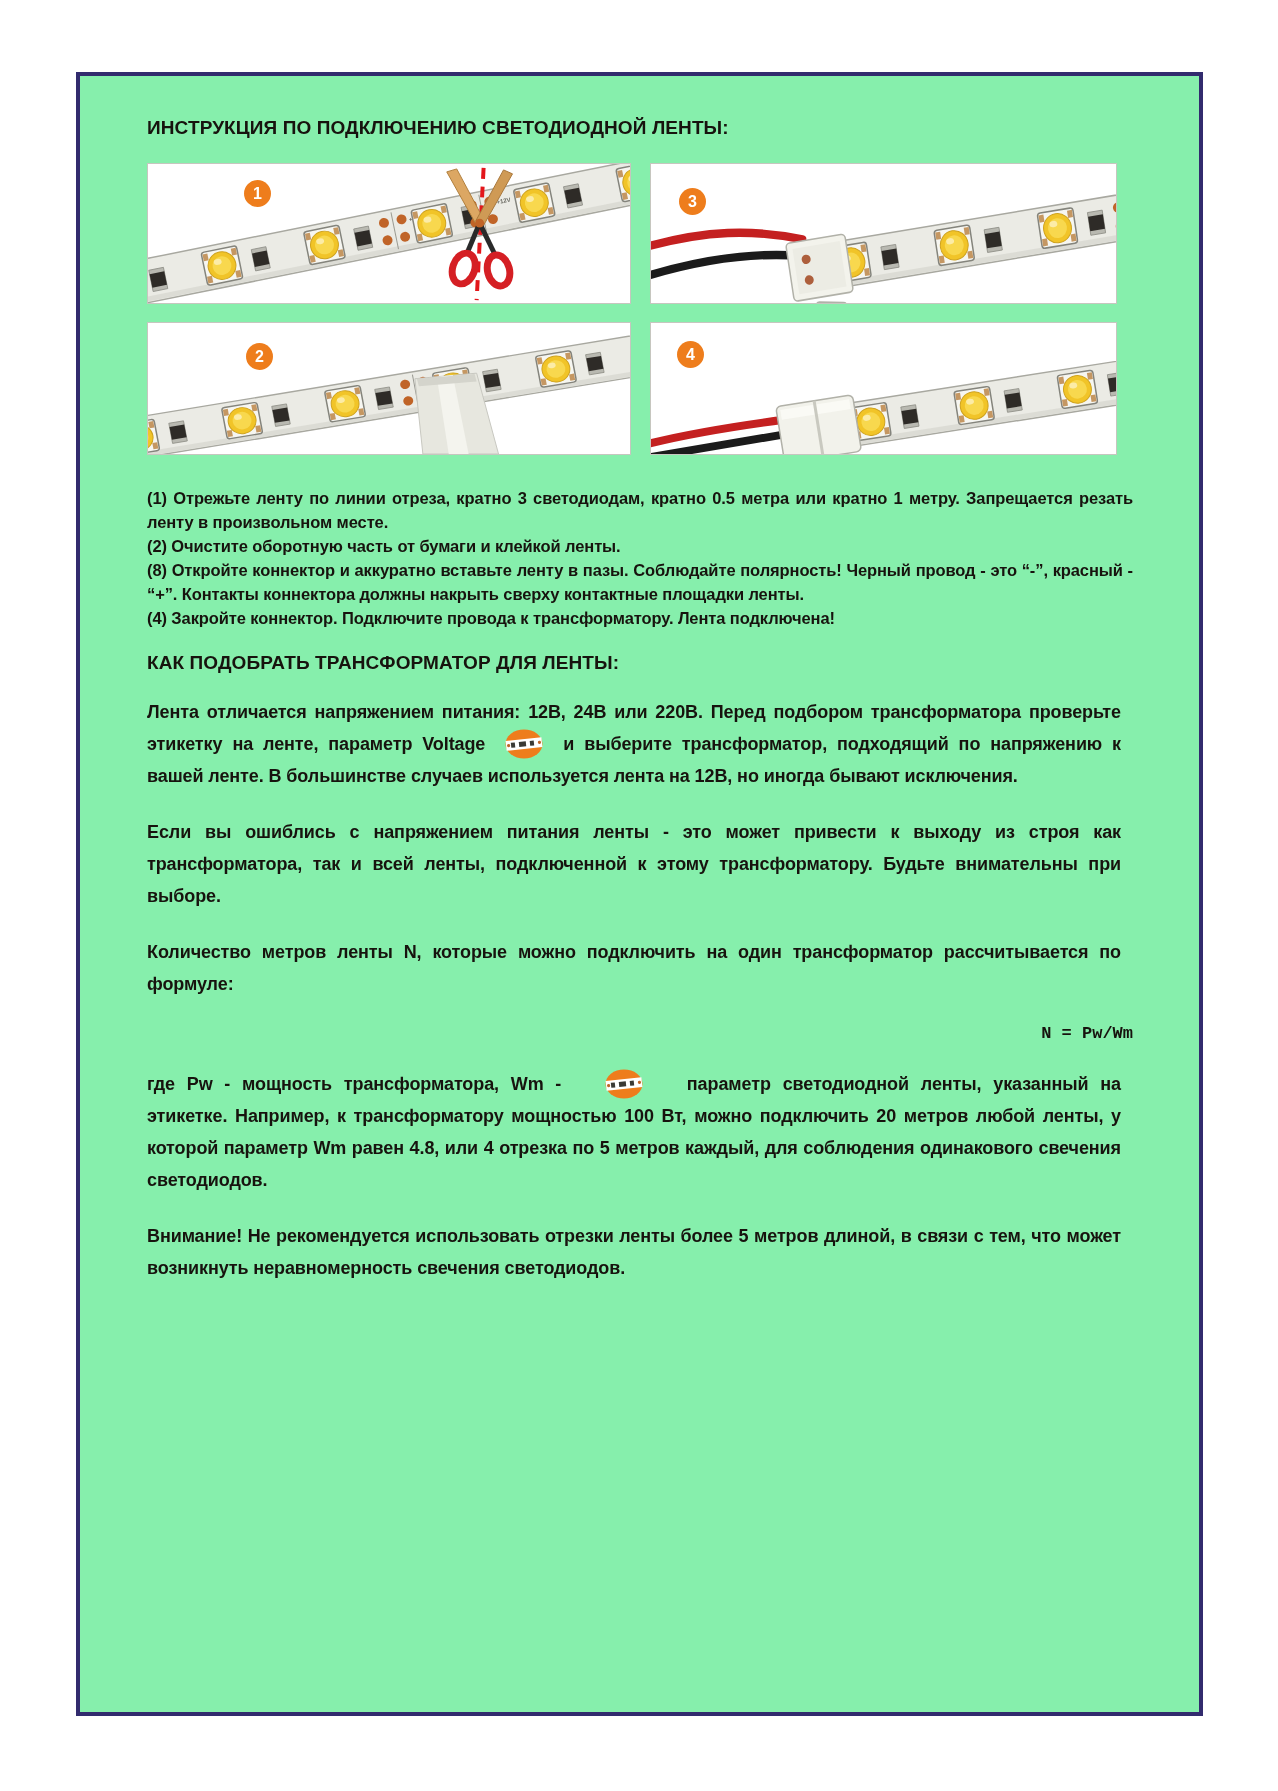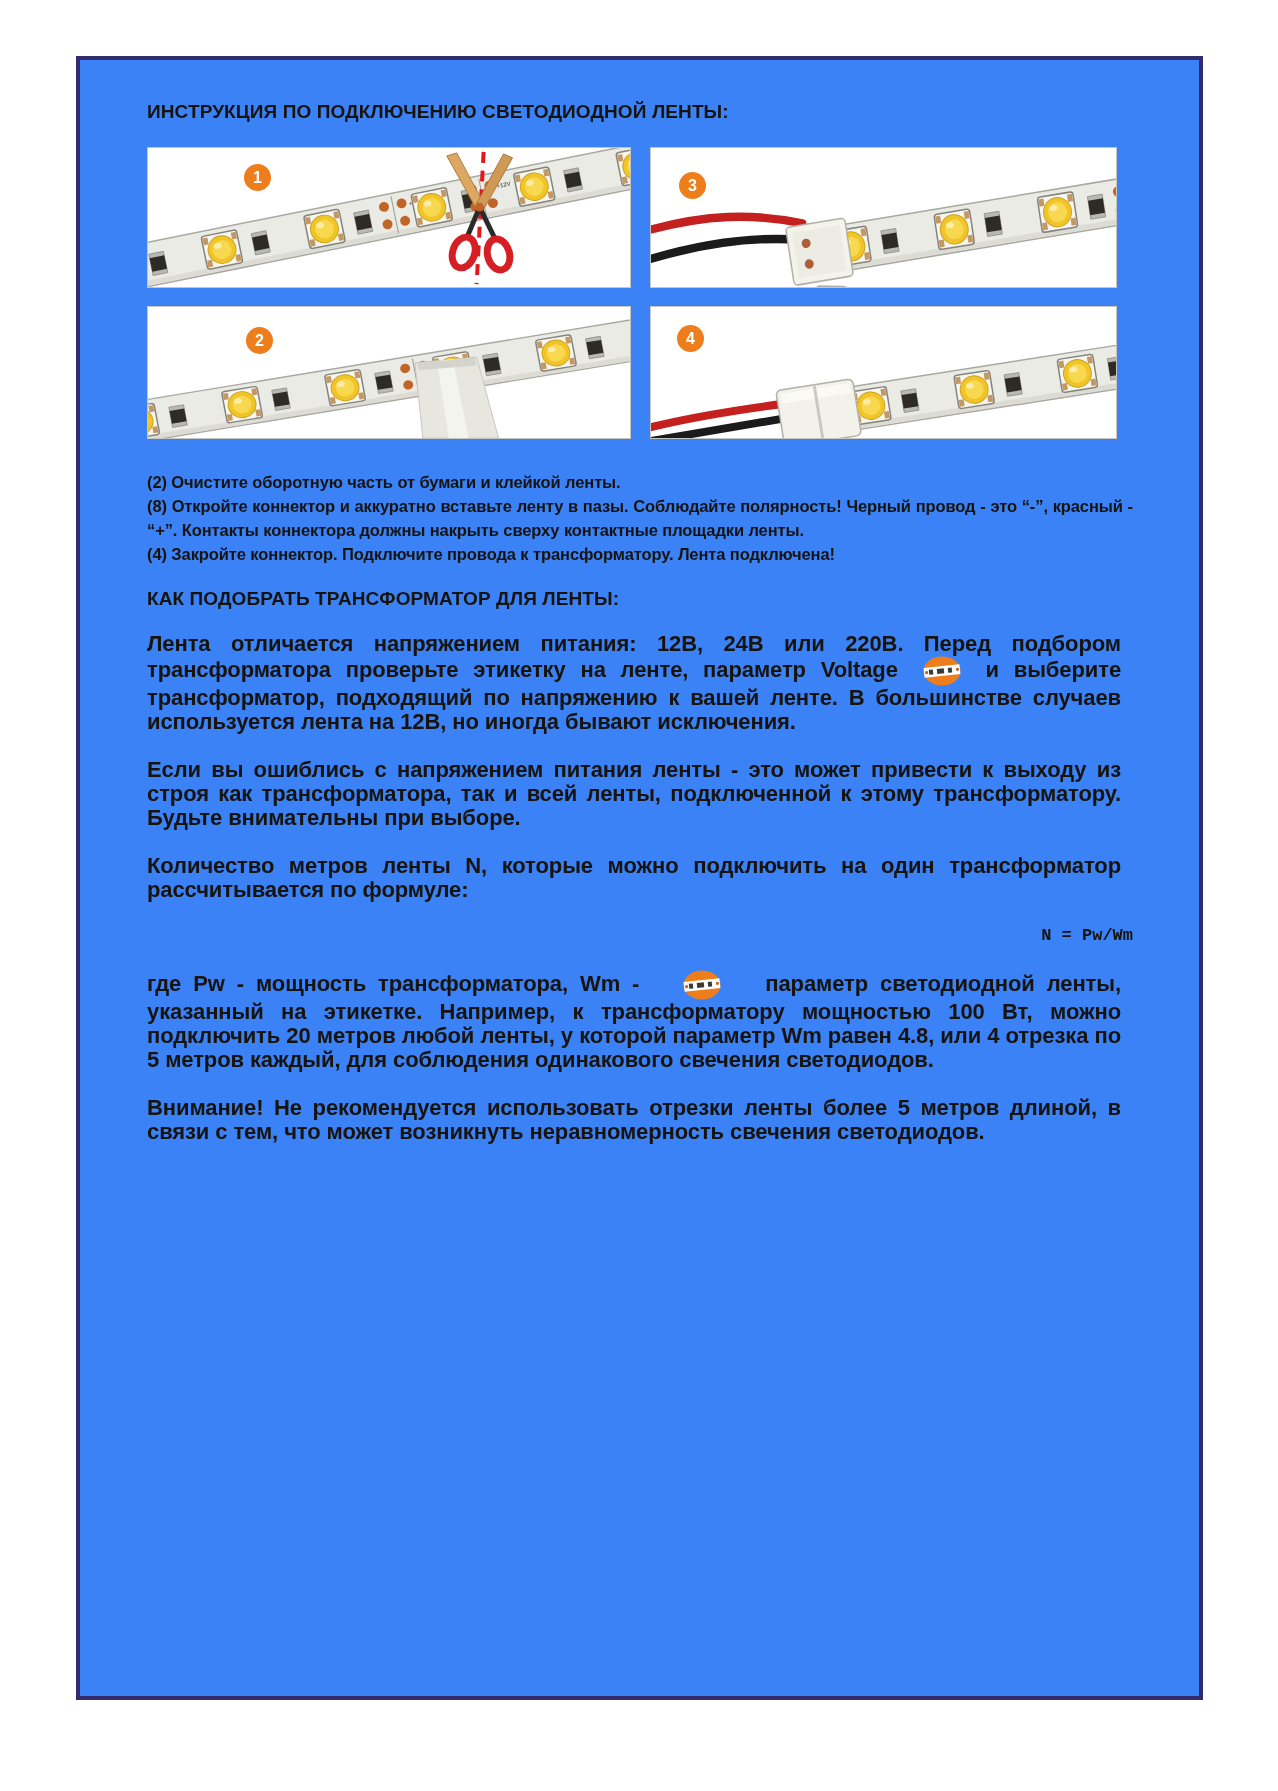"ИНСТРУКЦИЯ ПО ПОДКЛЮЧЕНИЮ СВЕТОДИОДНОЙ" .frame { background: #3b82f6 -> #86efac; top: 56px -> 72px }
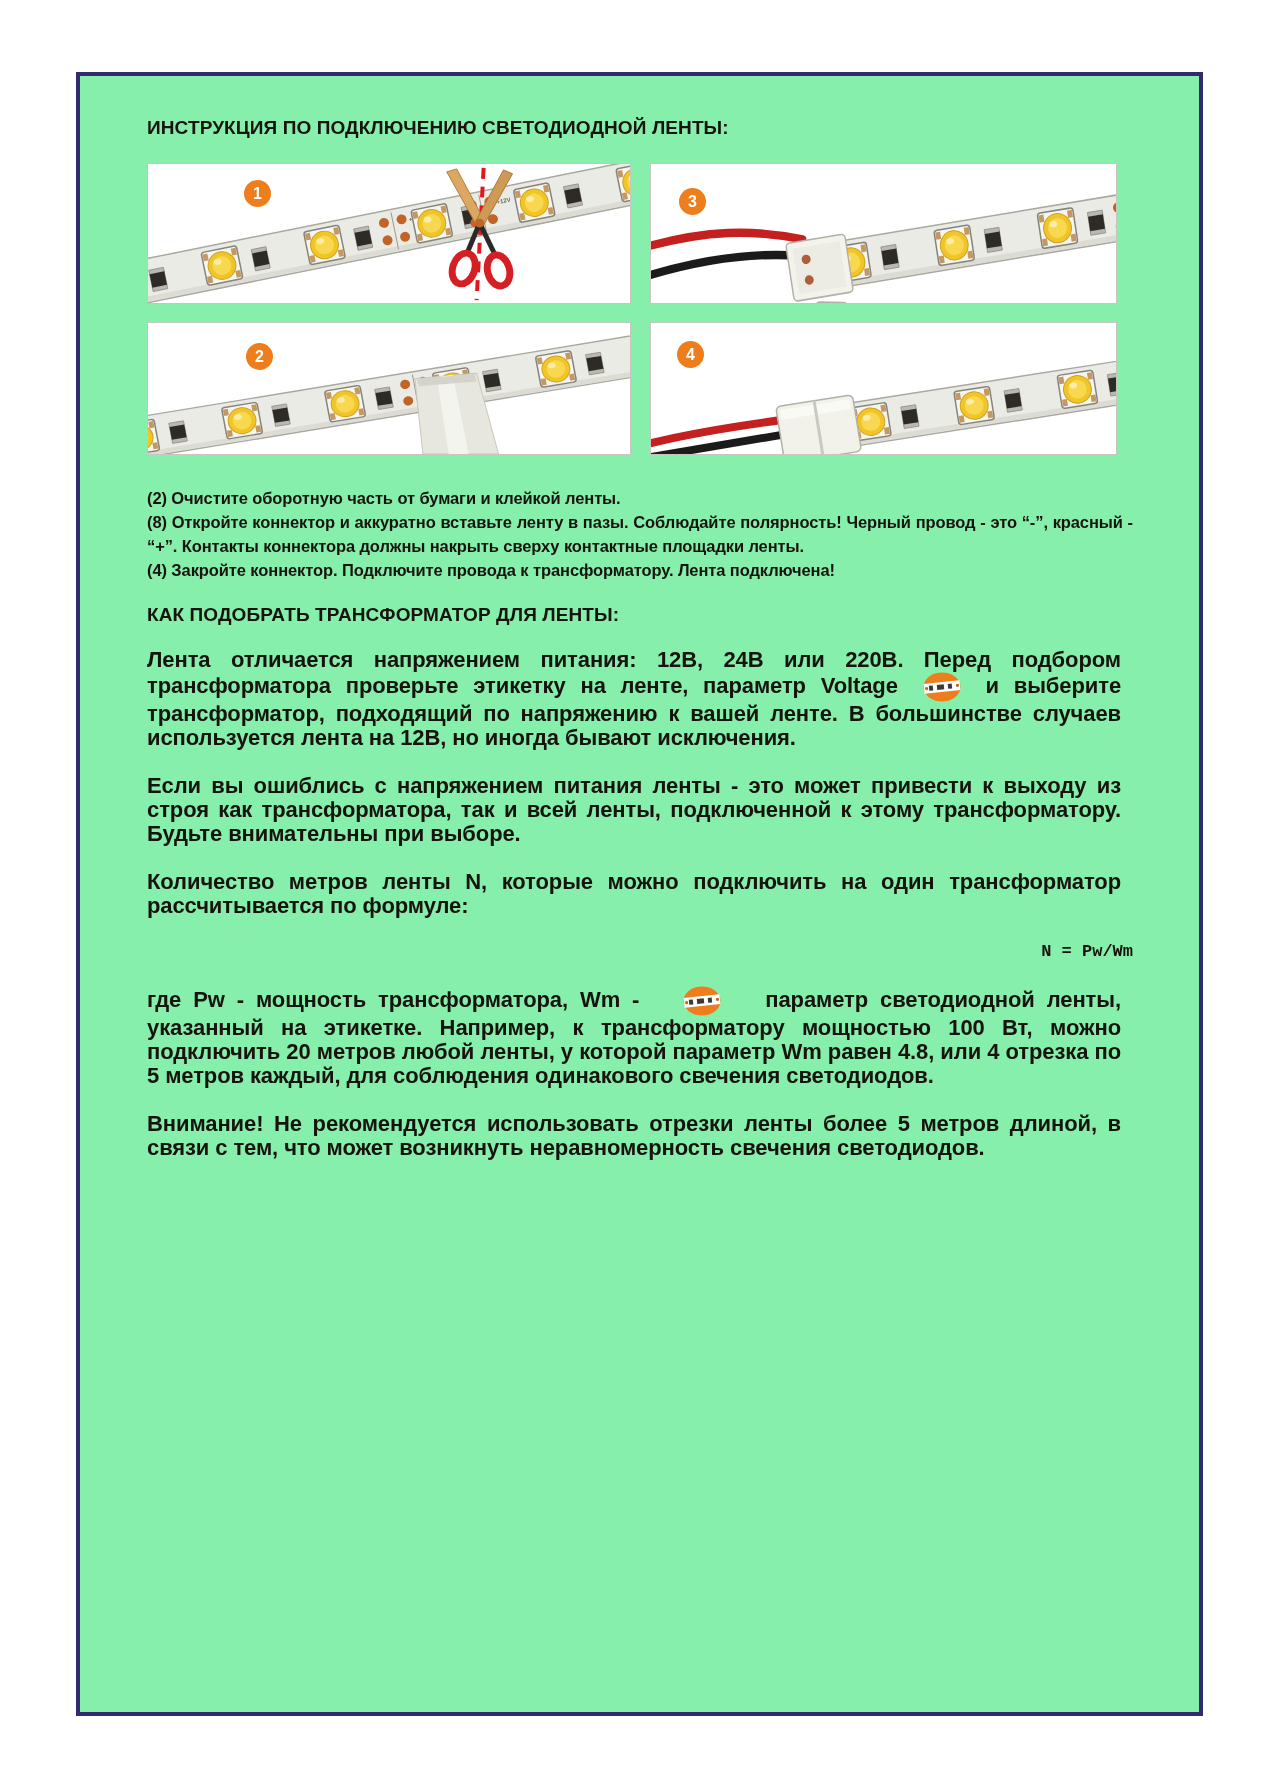"(1) Отрежьте ленту по линии" p { html: none -> <p>(1) Отрежьте ленту по линии отреза, кратно 3 светодиодам, кратно 0.5 метра или кратно 1 метру. Запрещается резать ленту в произвольном месте.</p> }
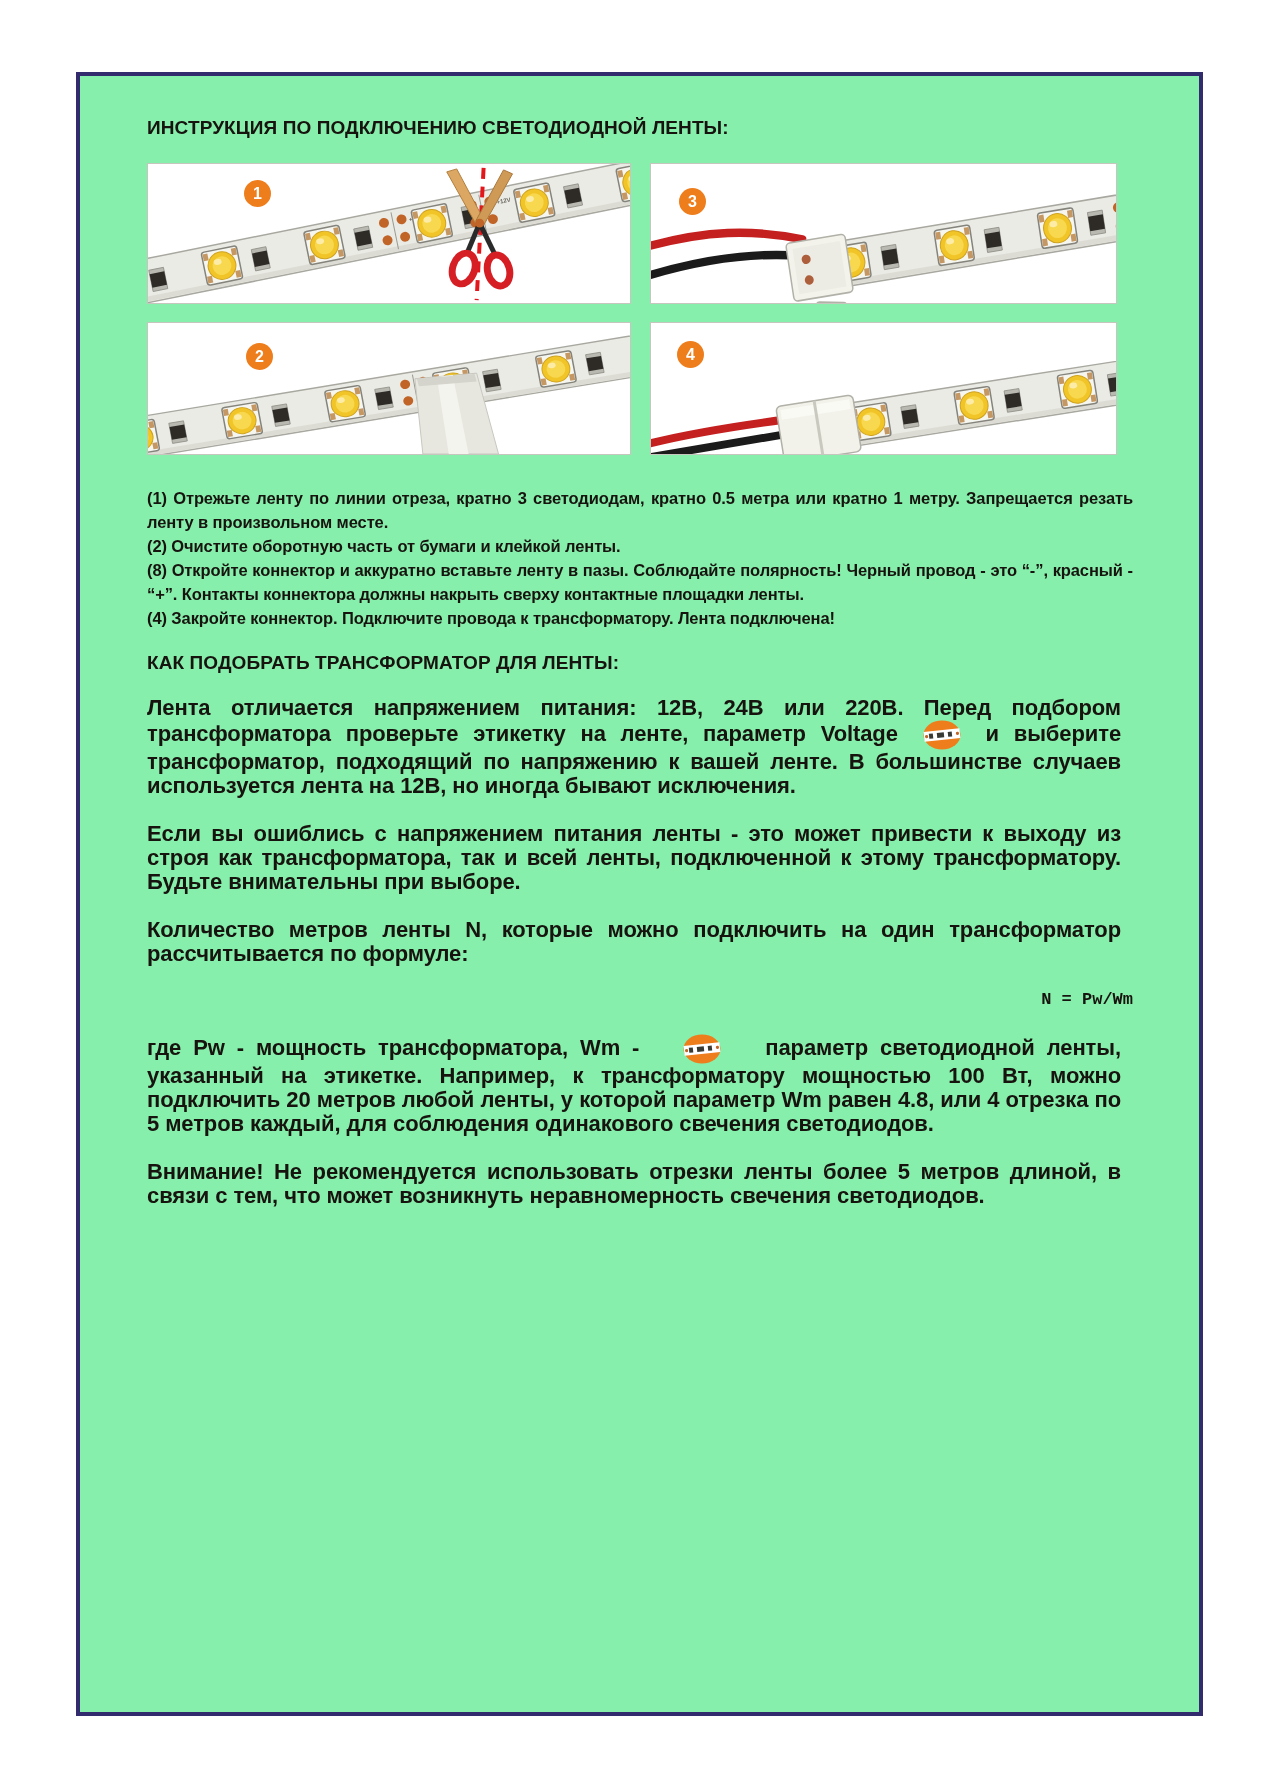"Лента отличается напряжением питания:" .bodytext { font-size: 22px -> 18px; line-height: 24px -> 32px }
